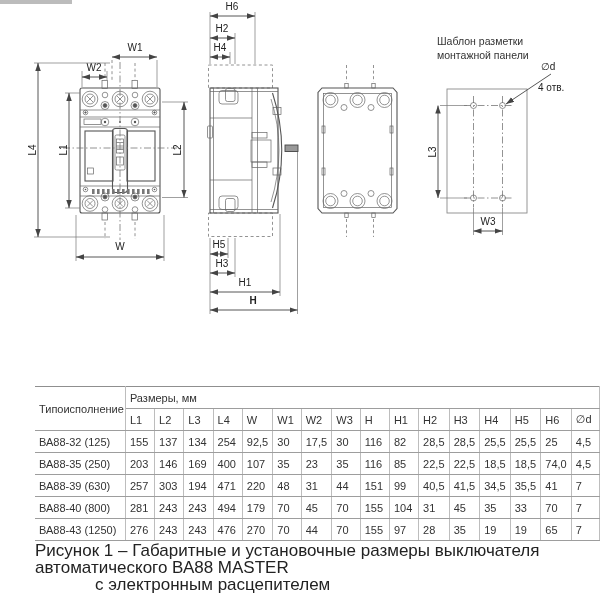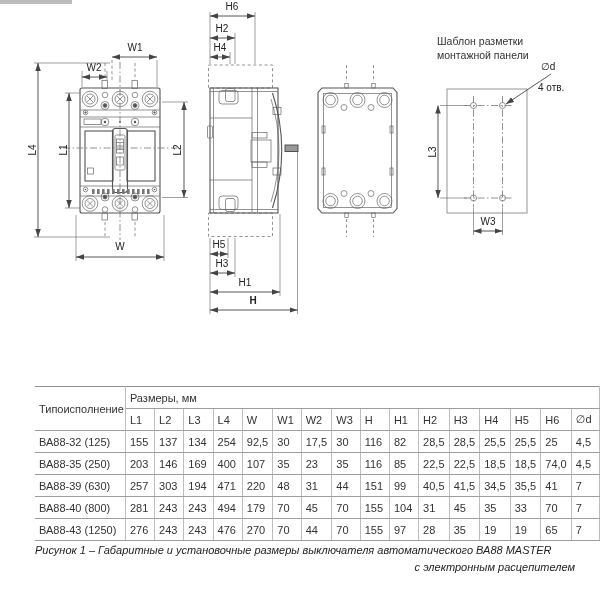"Рисунок 1 – Габаритные и" #caption { font-size: 11px -> 17px; font-style: italic -> none }
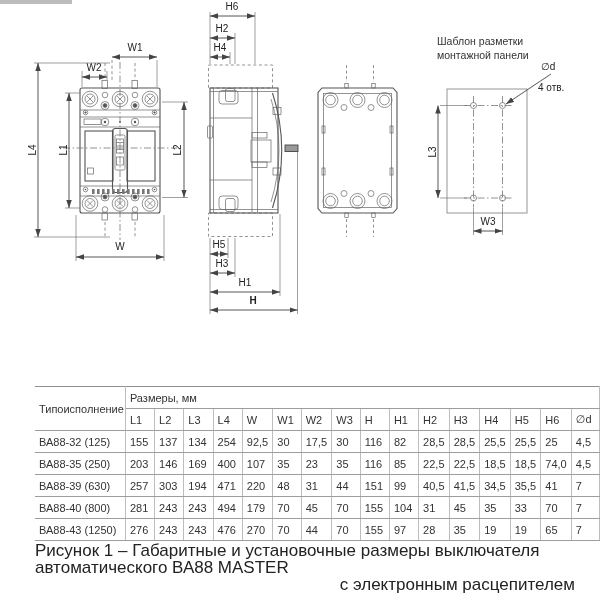"с электронным расцепителем" #caption .l2 { text-align: right -> none }
